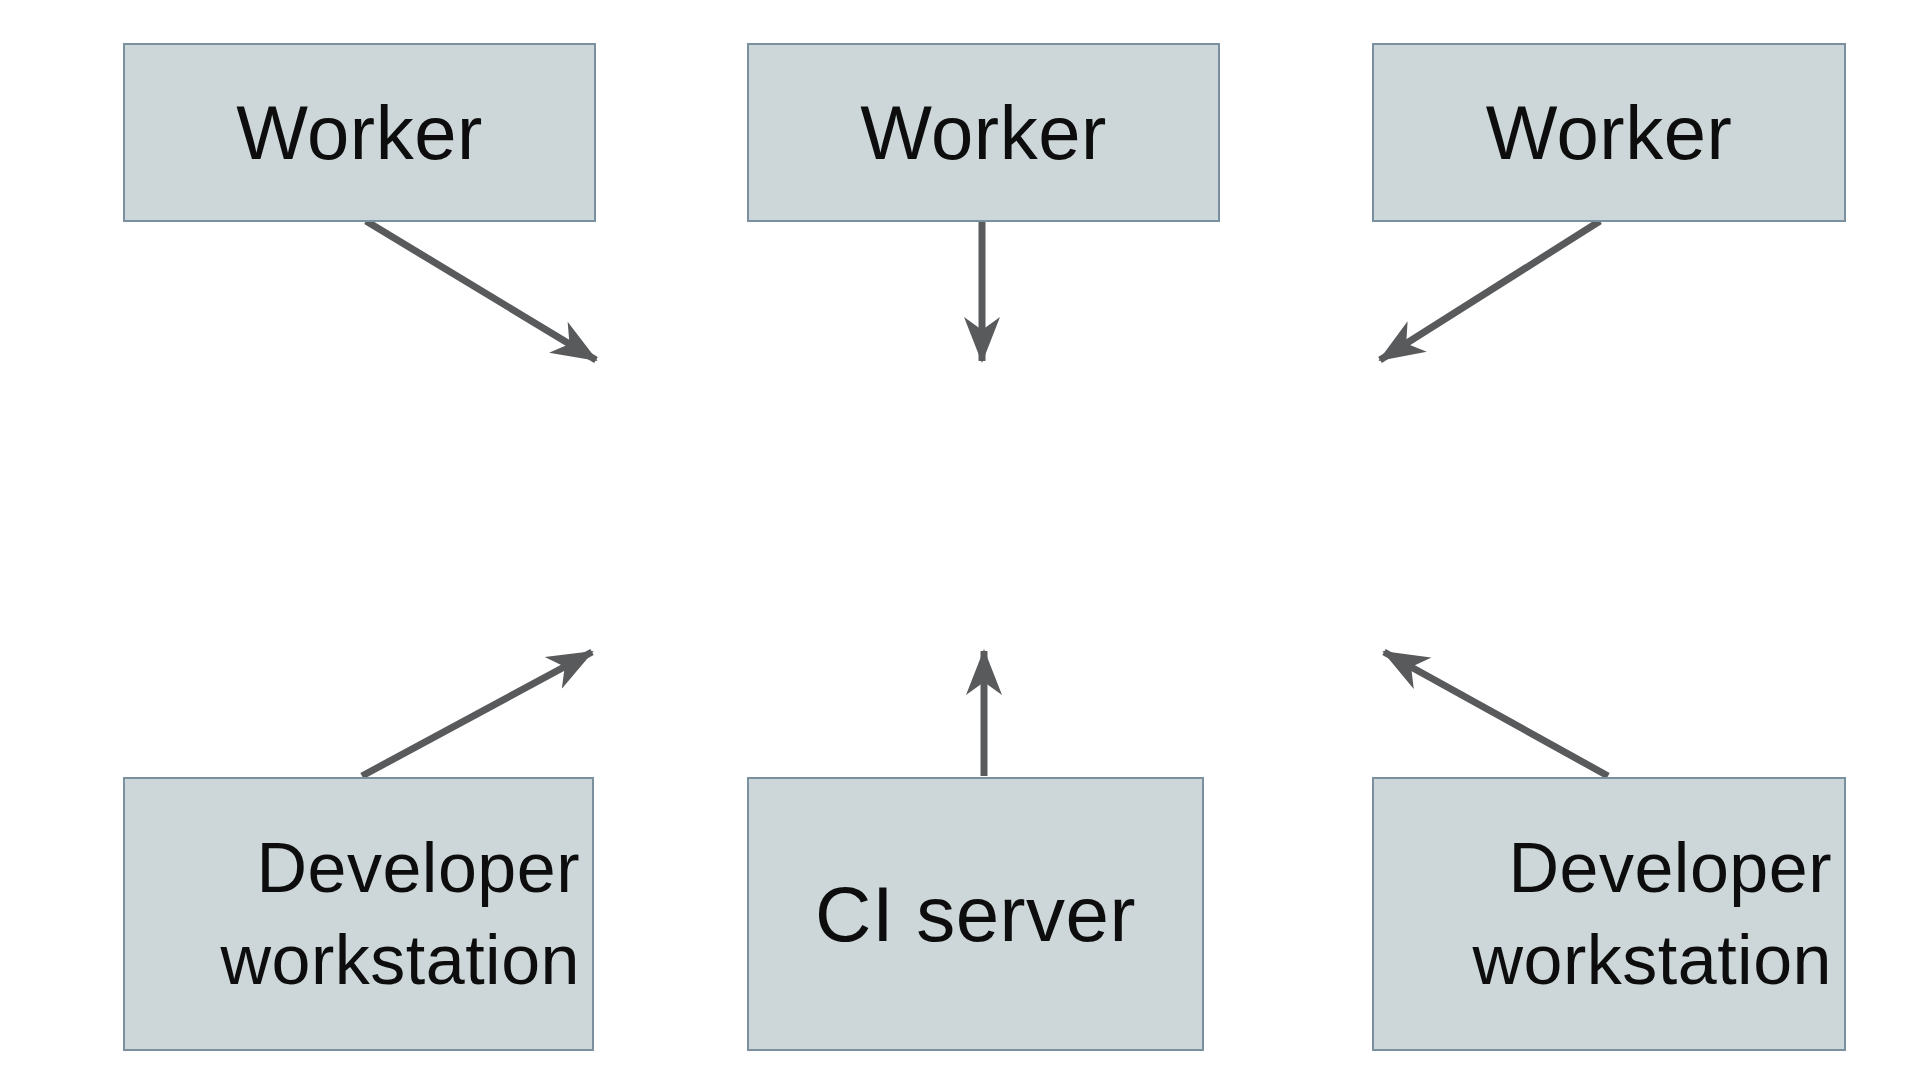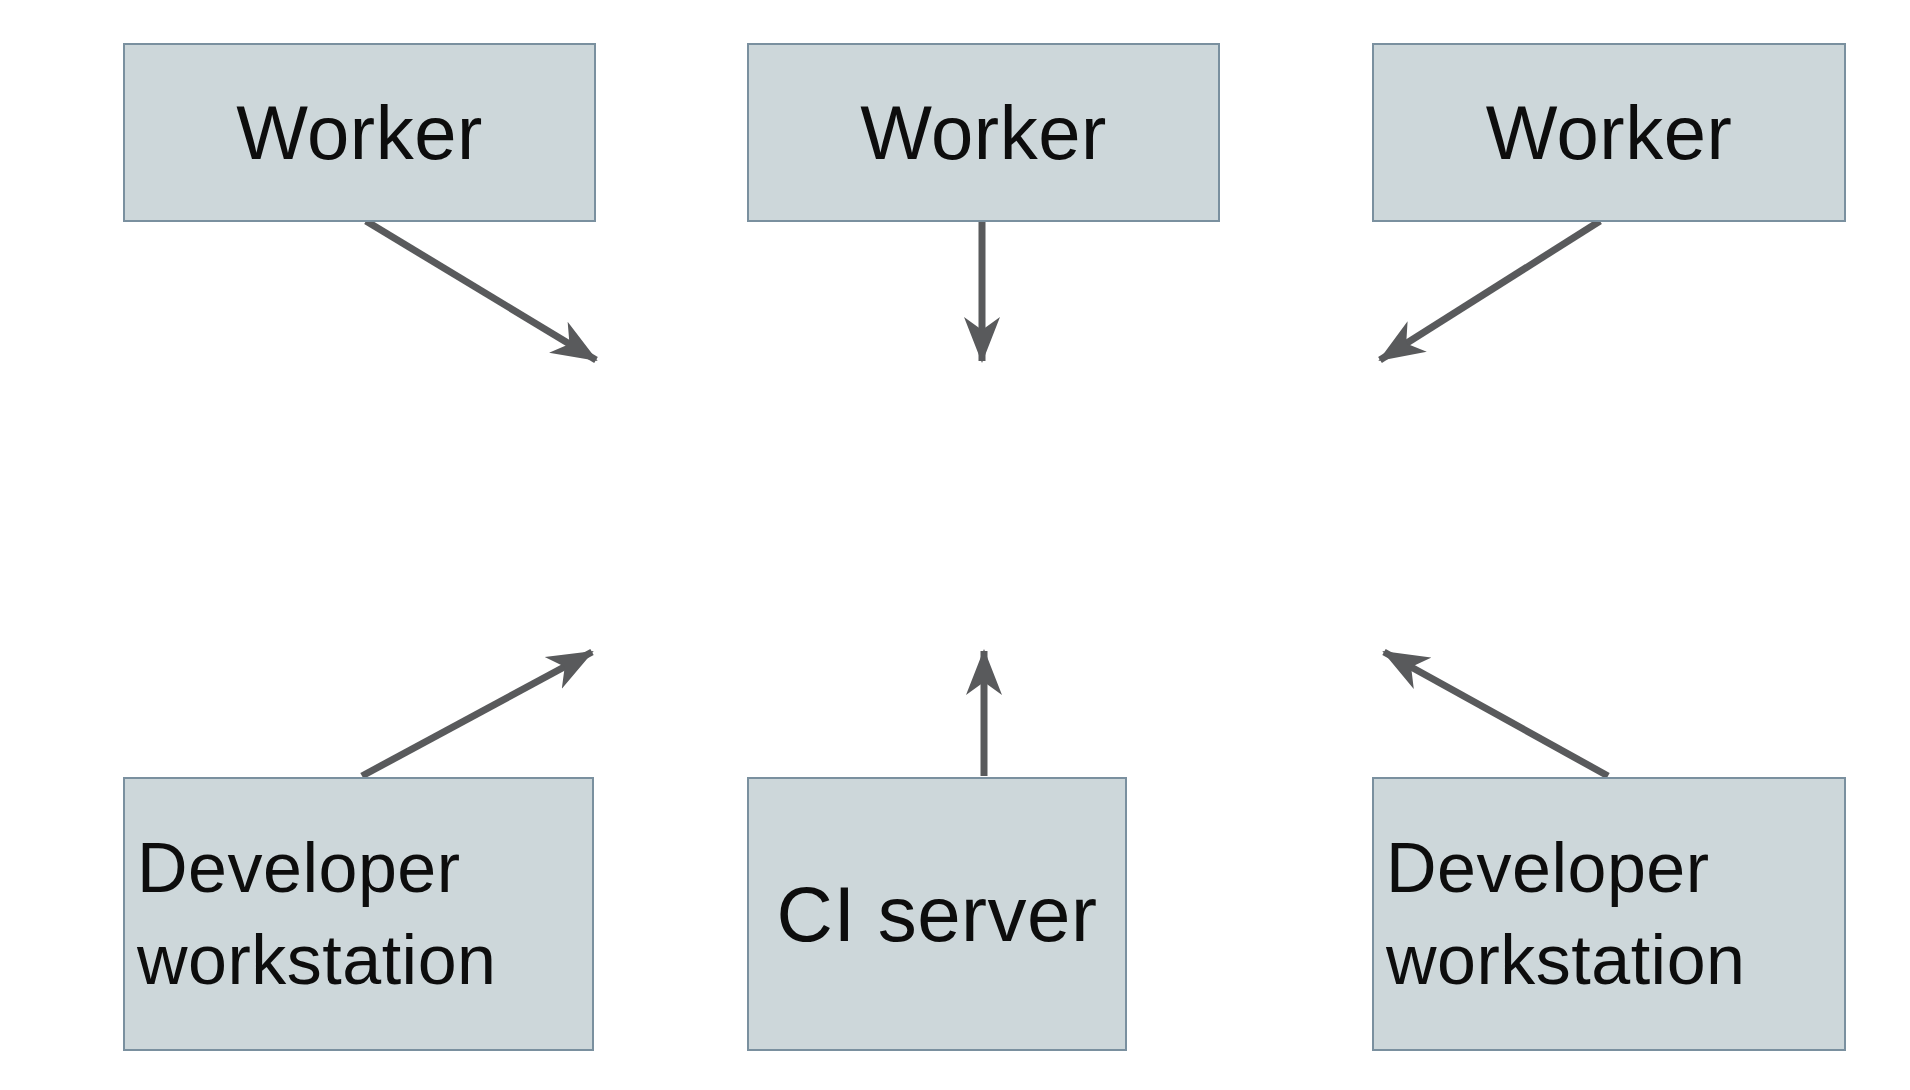"Worker" .node { text-align: left -> right }
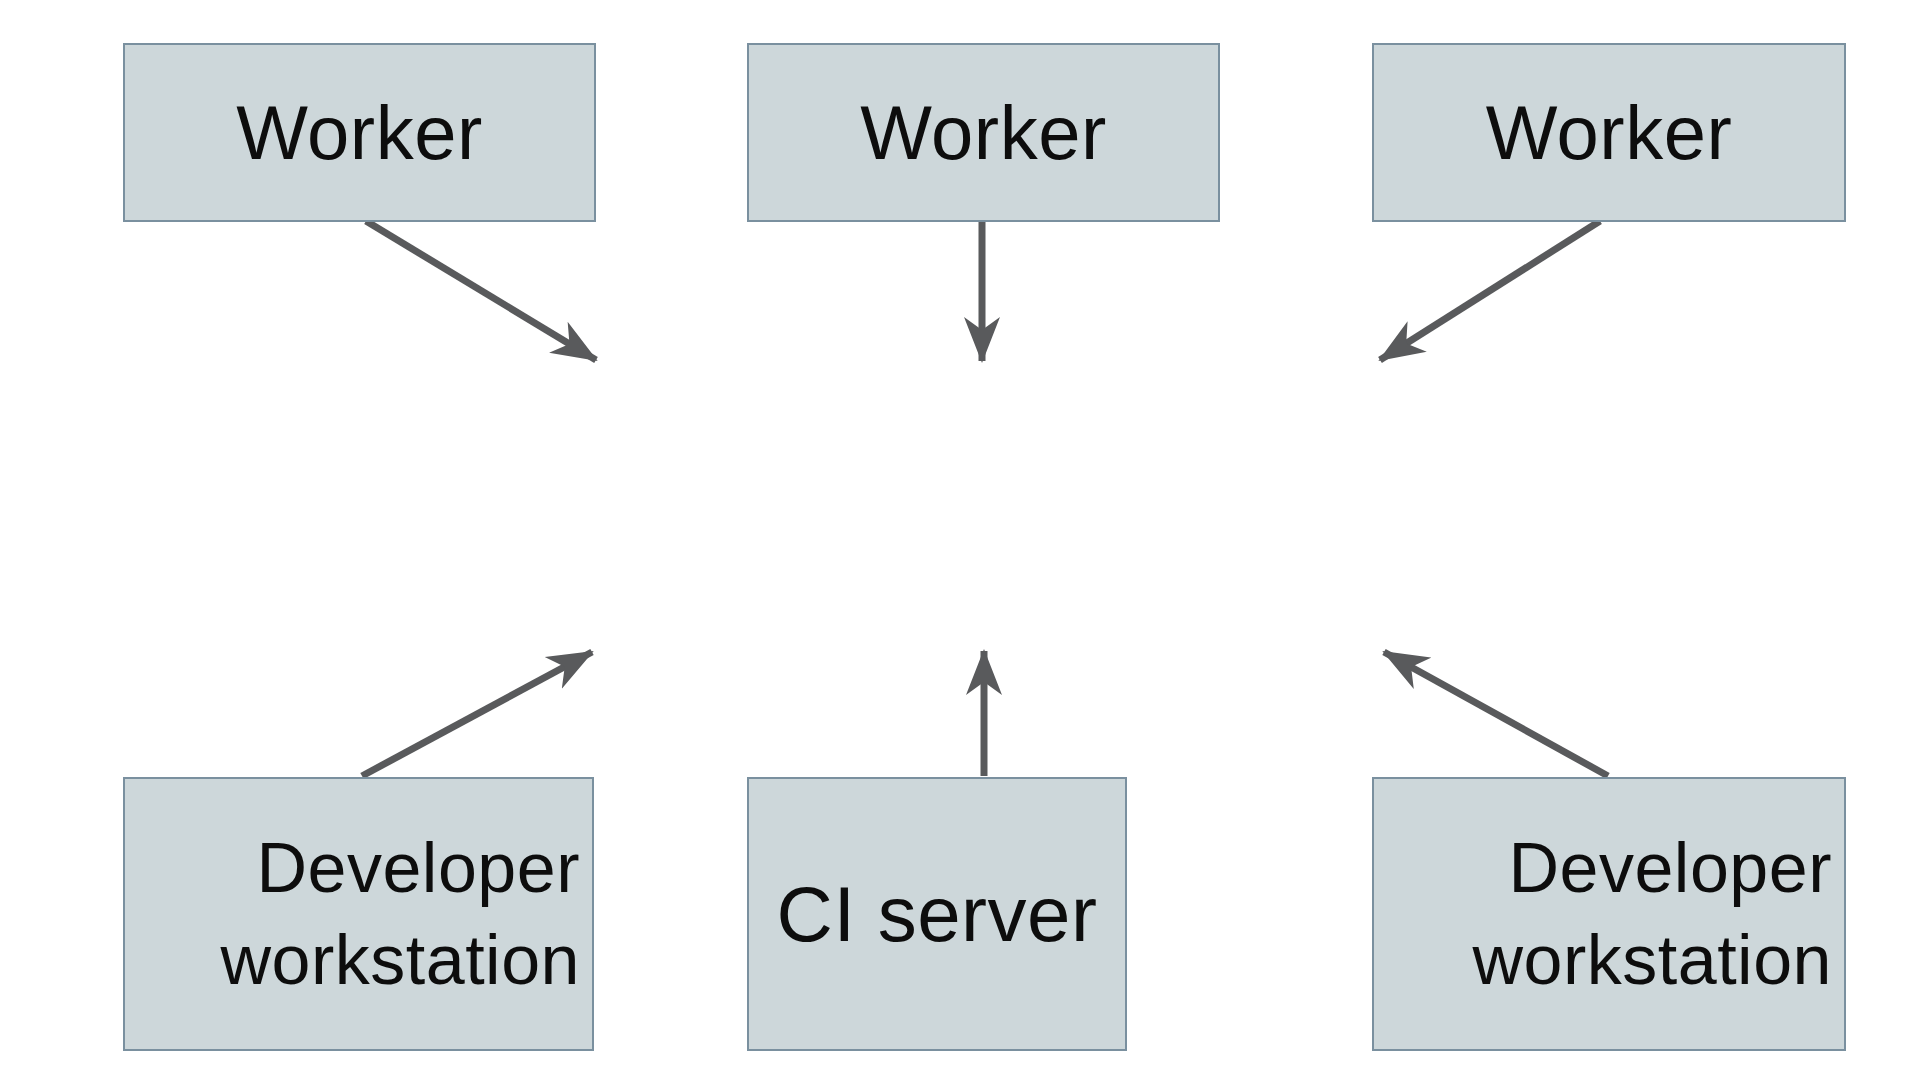"CI server" #node-ci-server { width: 380px -> 457px }
